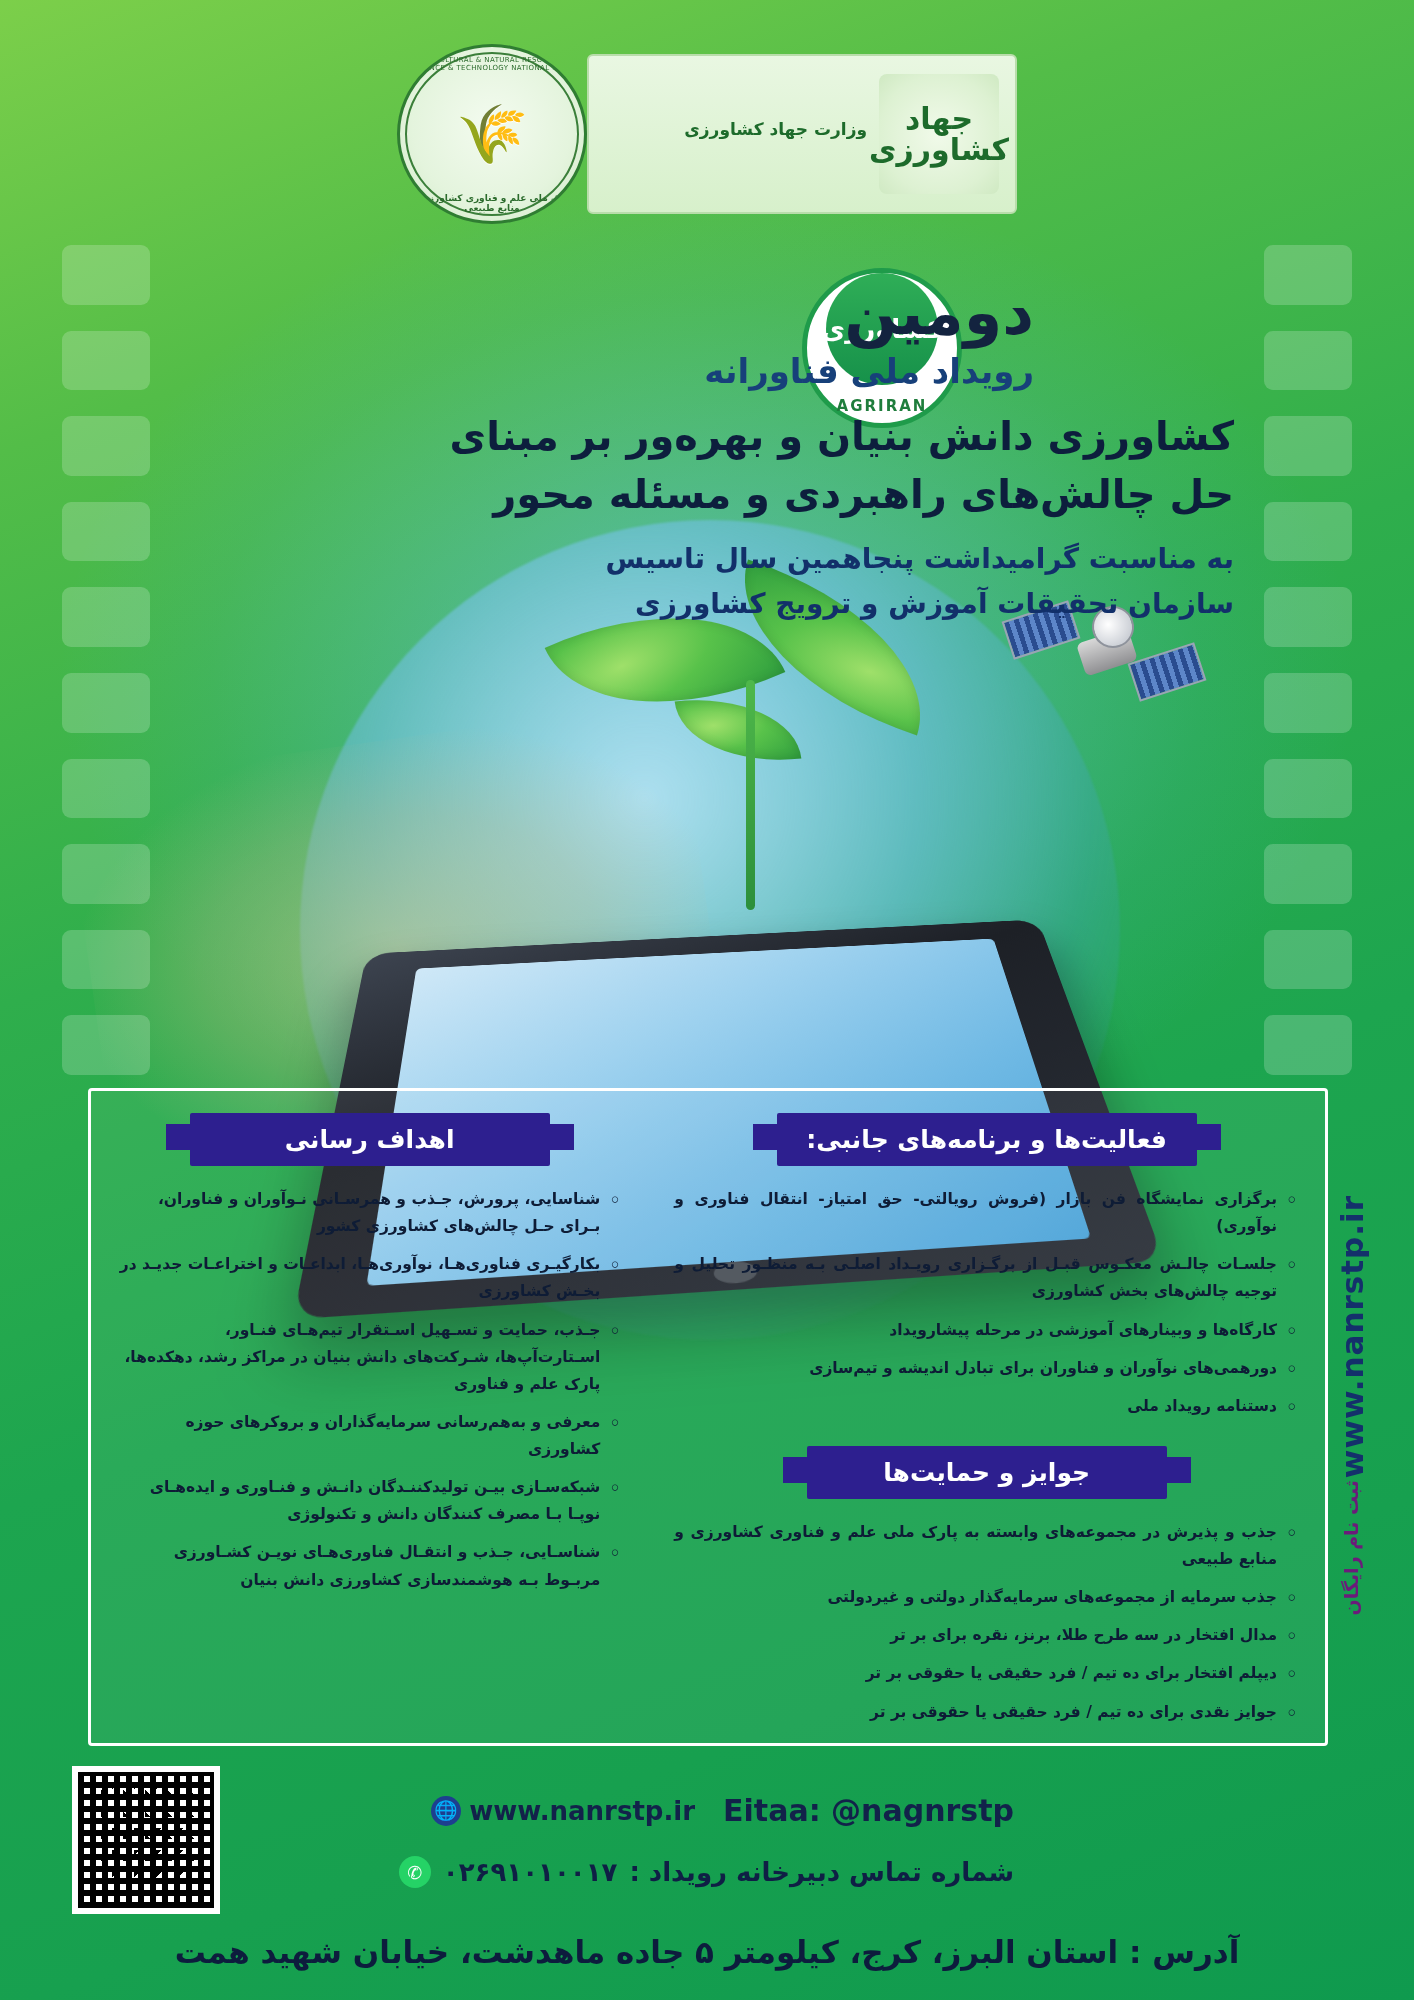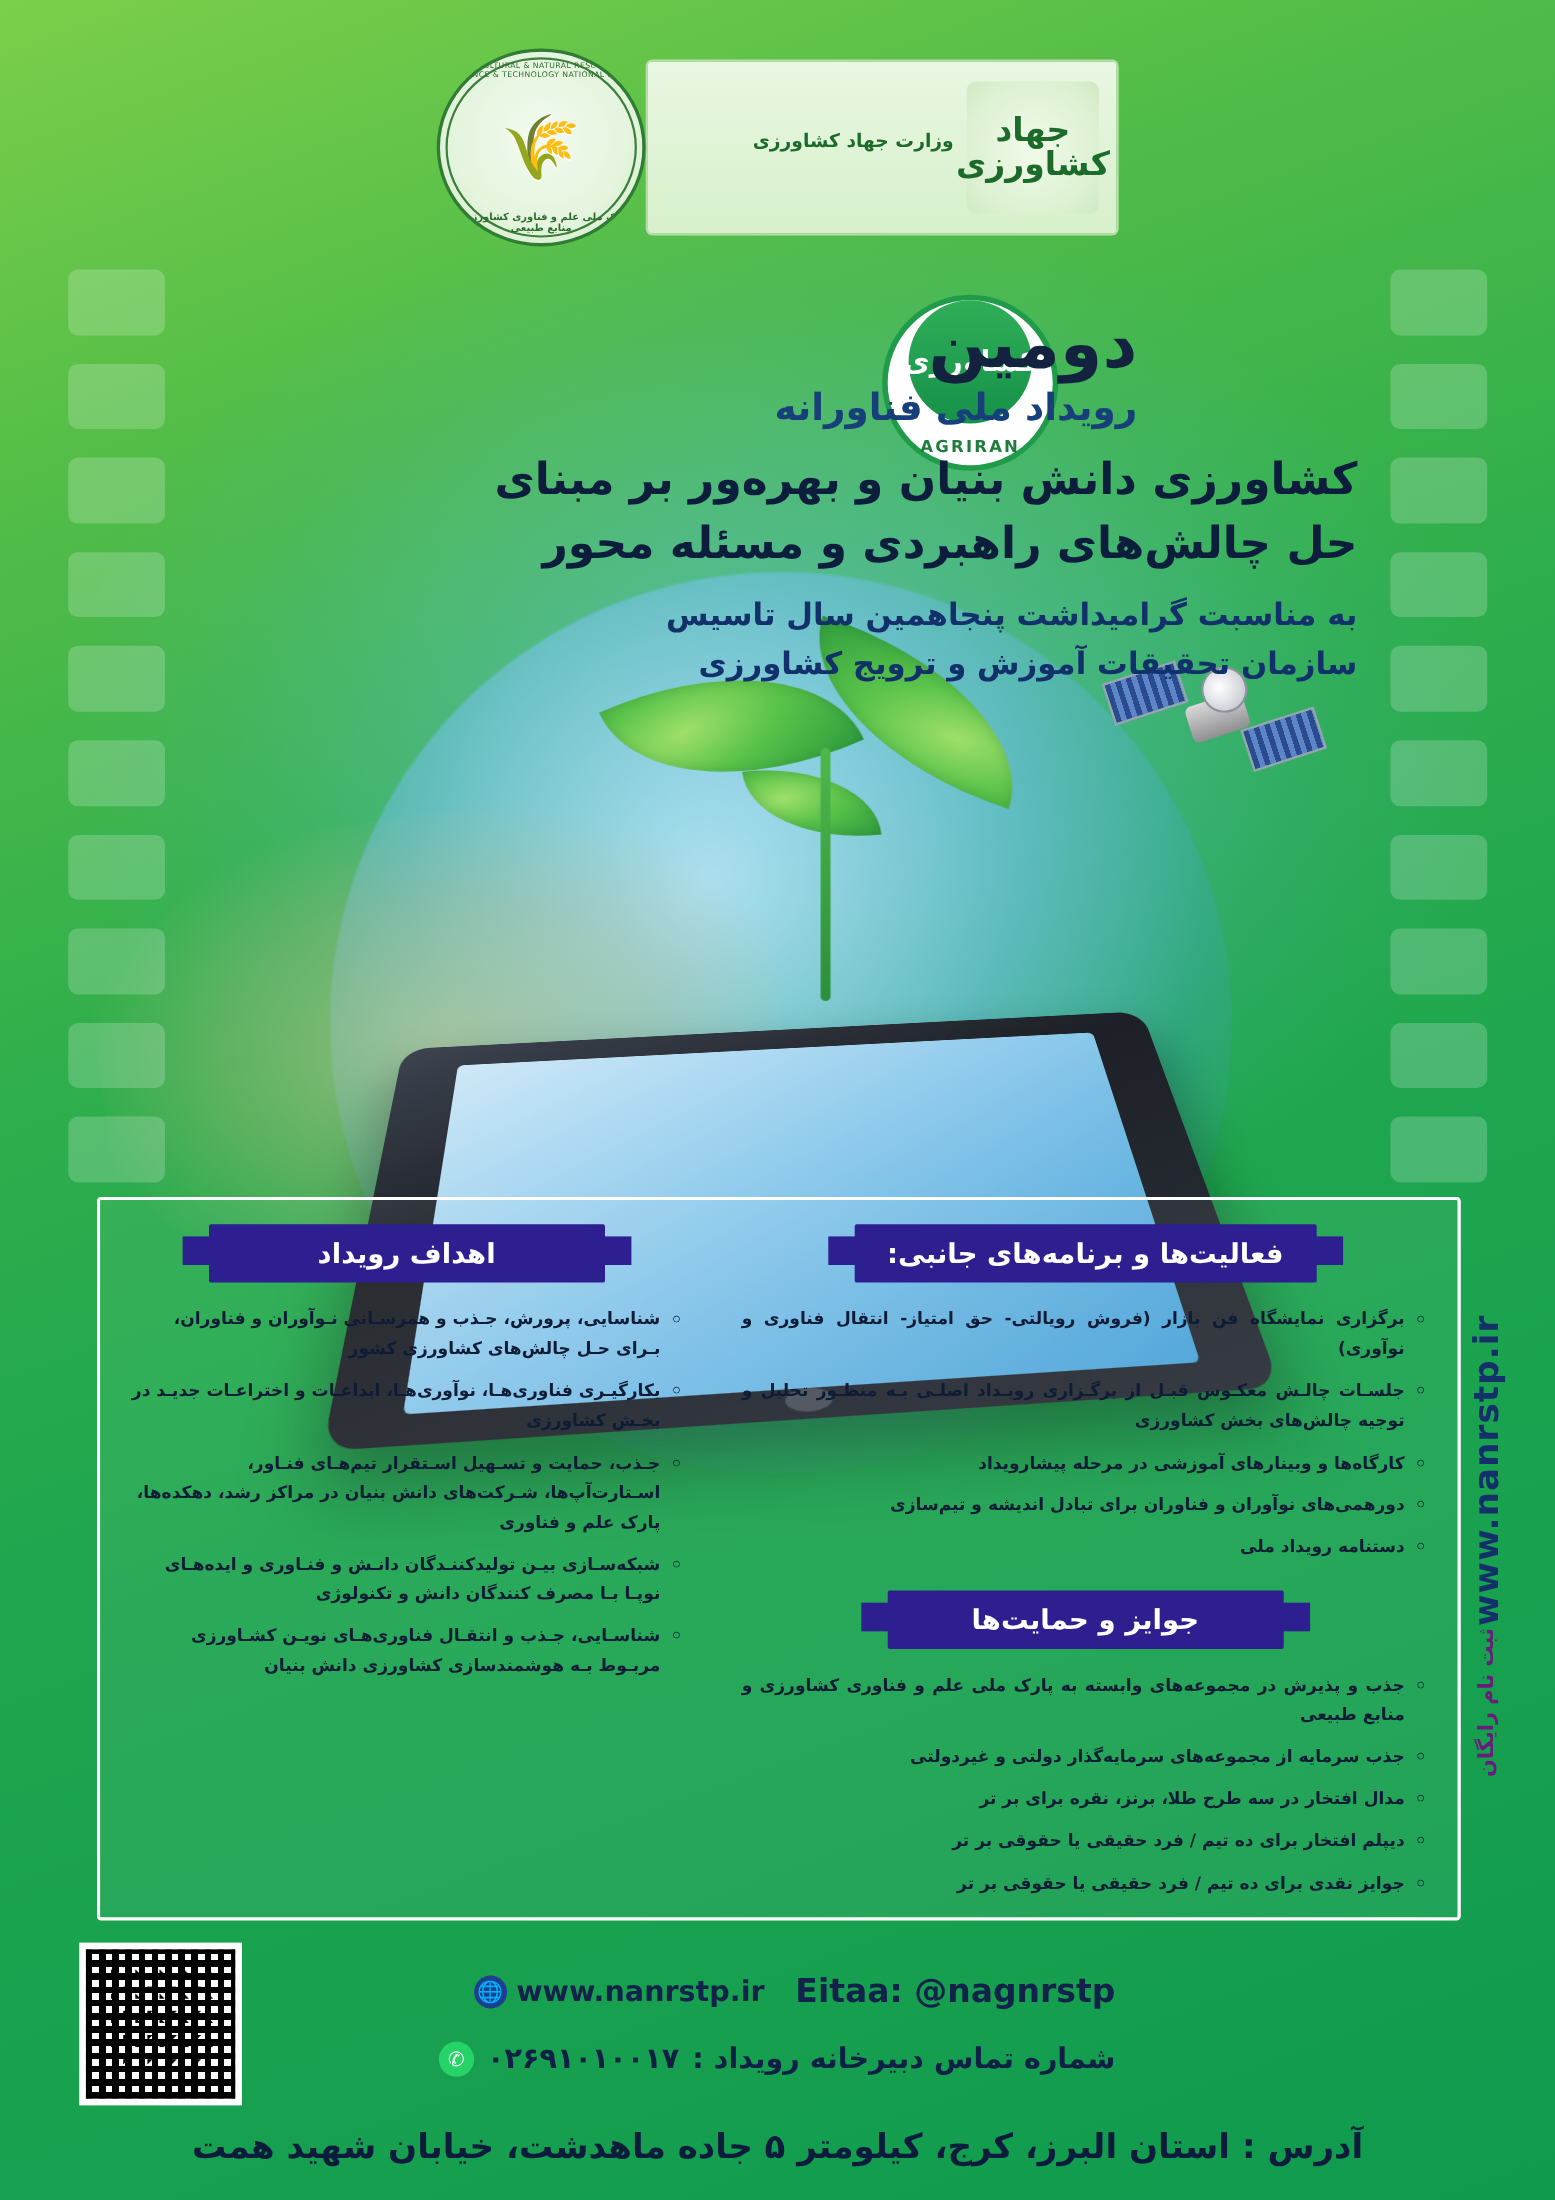"اهداف رویداد" div.section-tab { text: رویداد -> رسانی }
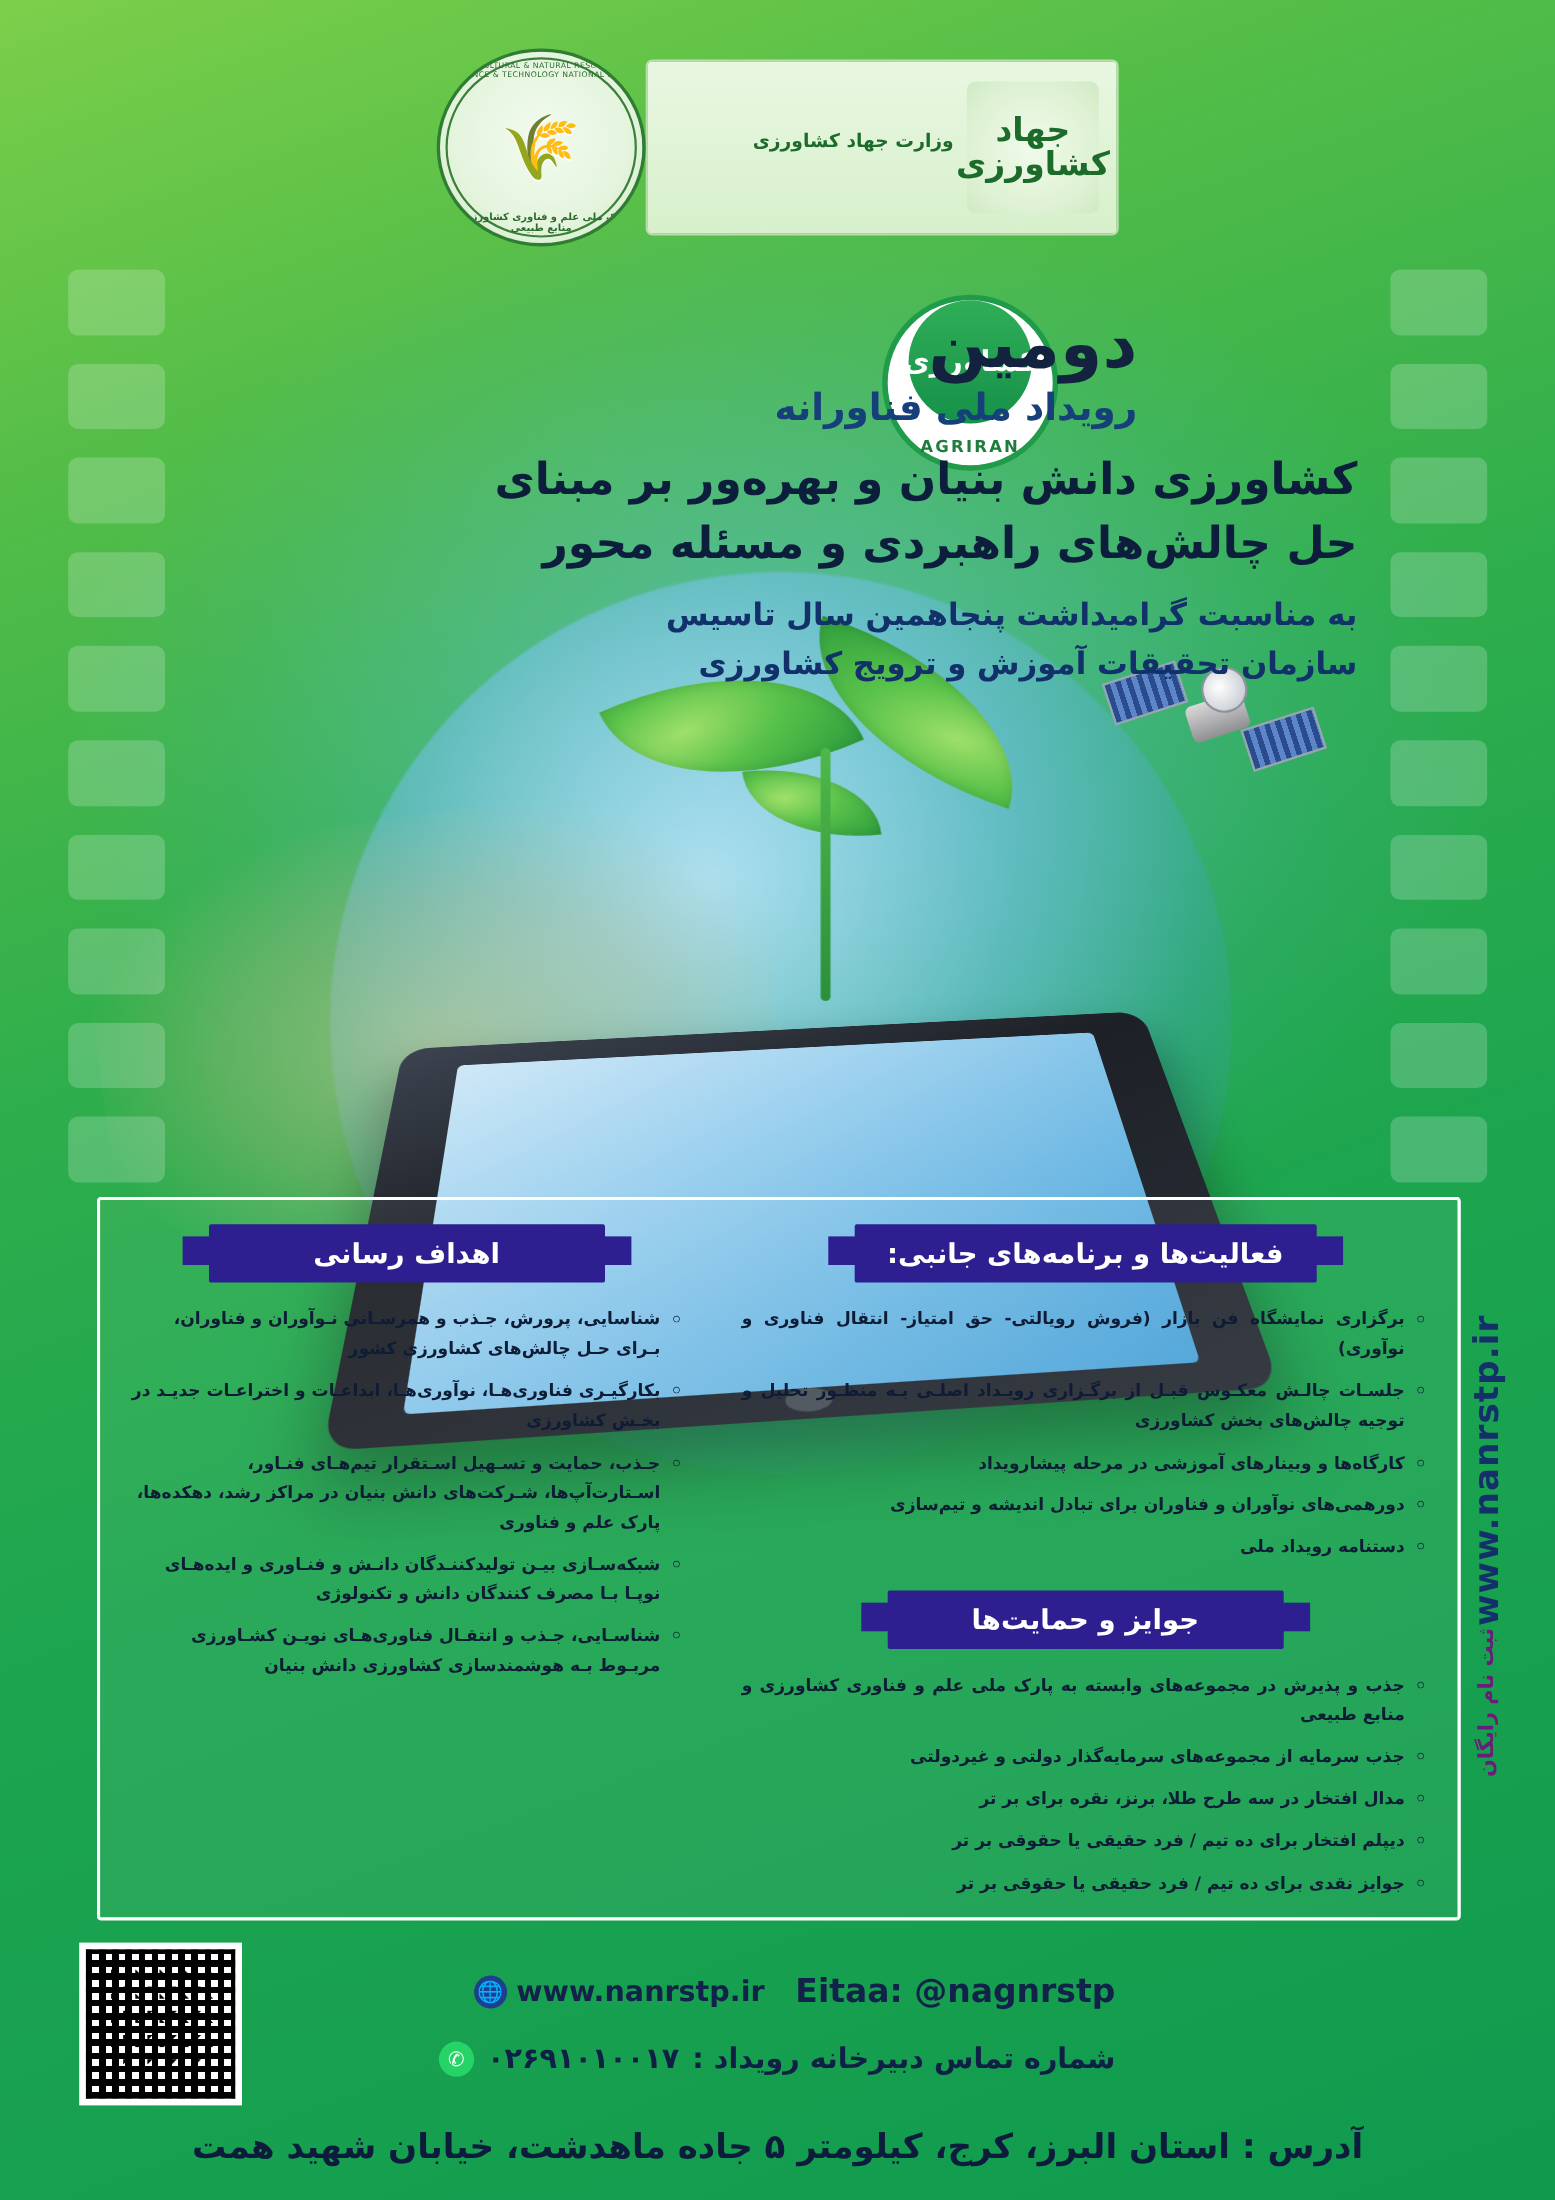"معرفی و به‌هم‌رسانی سرمایه‌گذاران و" li { html: none -> <li>معرفی و به‌هم‌رسانی سرمایه‌گذاران و بروکرهای حوزه کشاورزی</li> }
